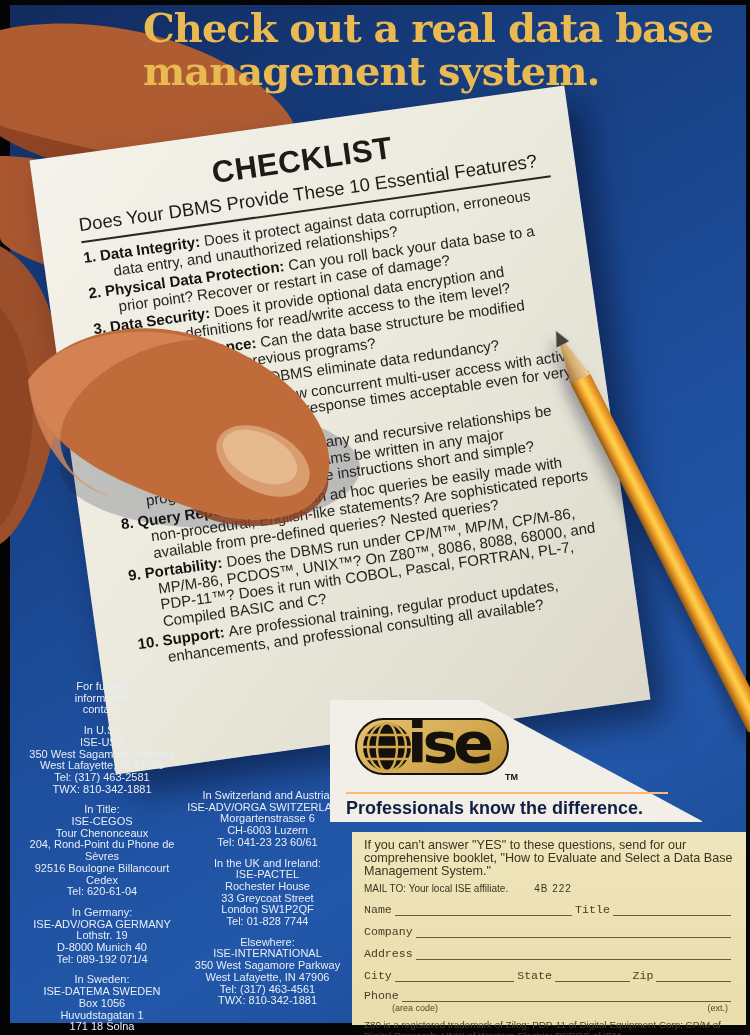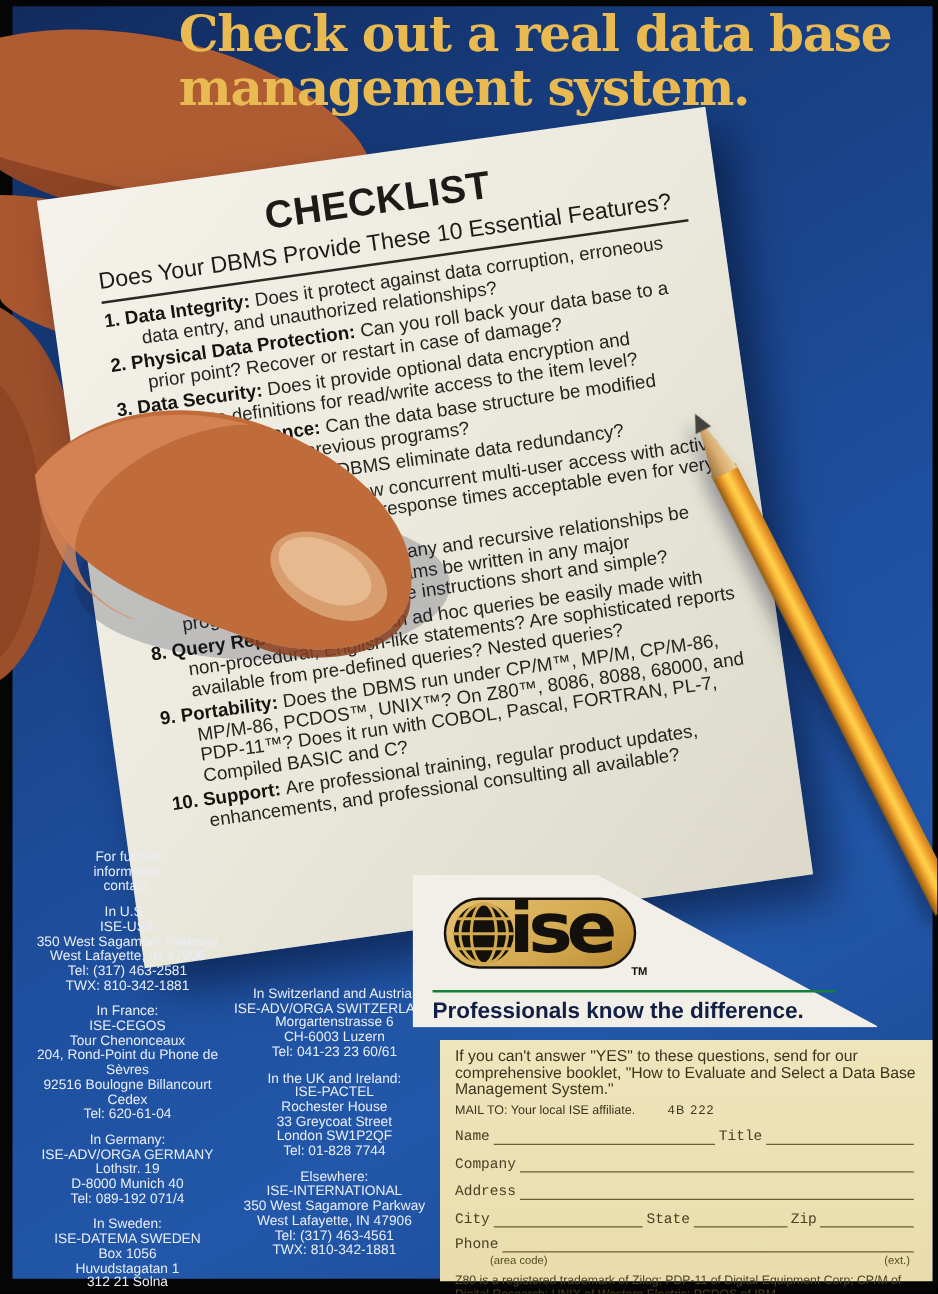"In France:" div { text: France -> Title }
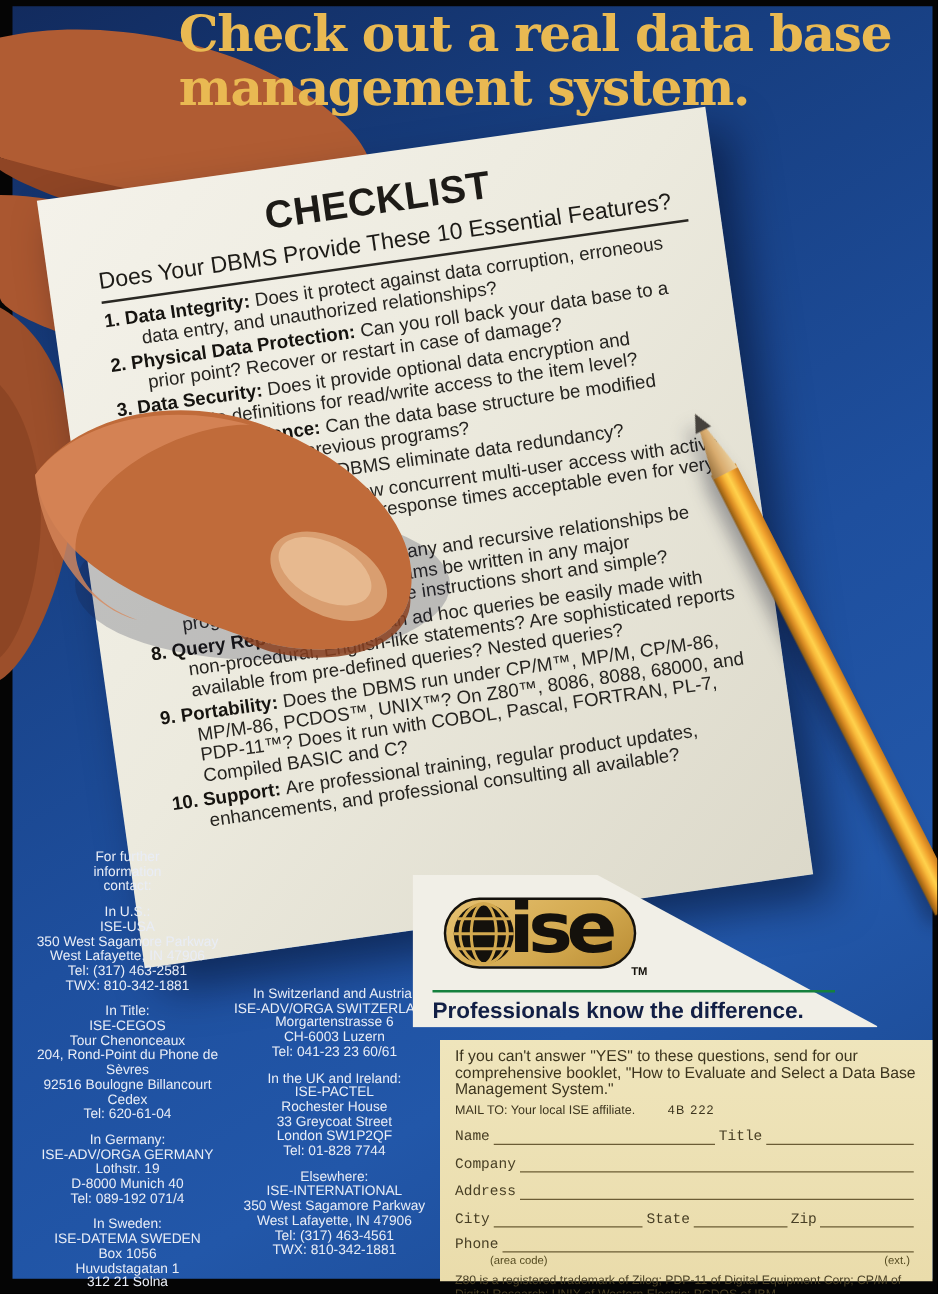"Professionals know the difference." .tagline { border-top: 2px solid #15803d -> 2px solid #fdba74 }
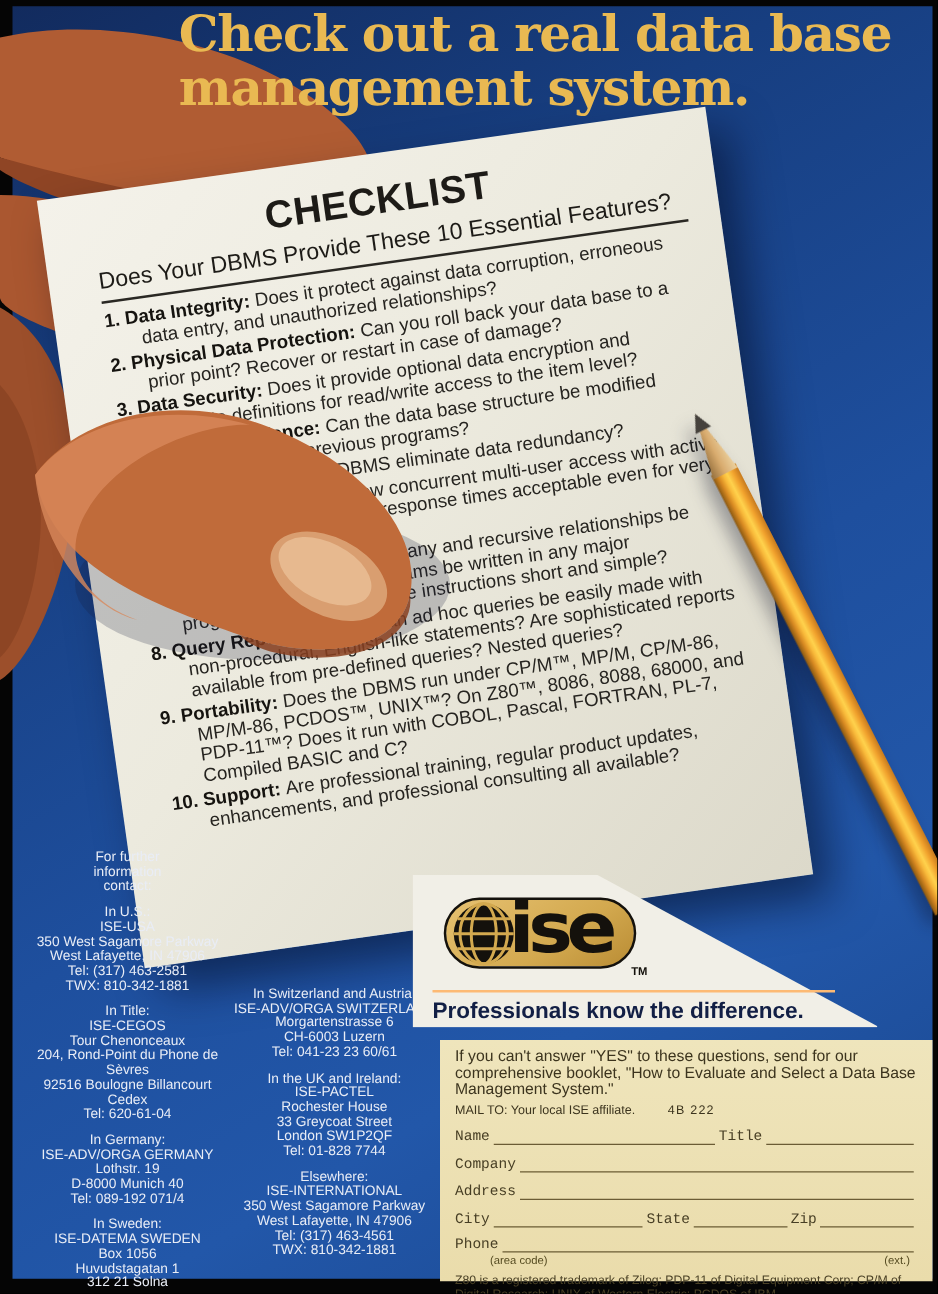"312 21 Solna" div { text: 312 21 -> 171 18 }
